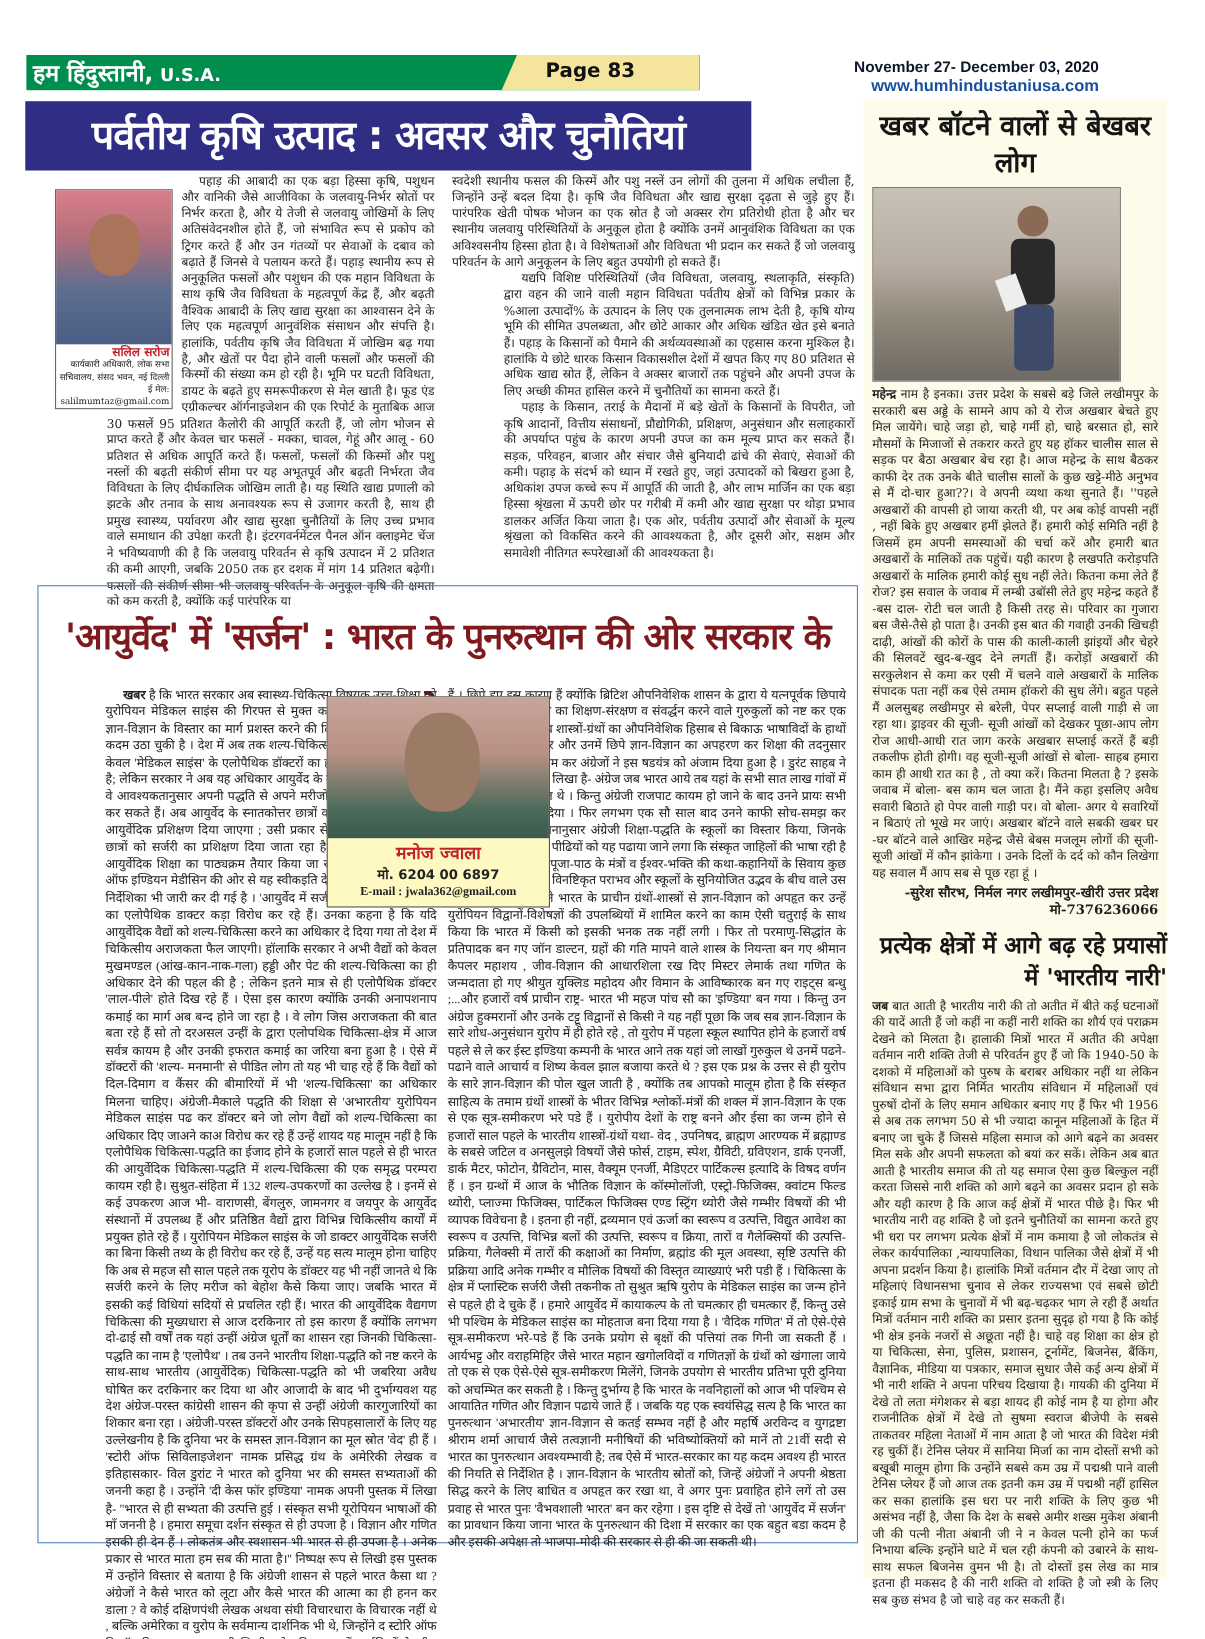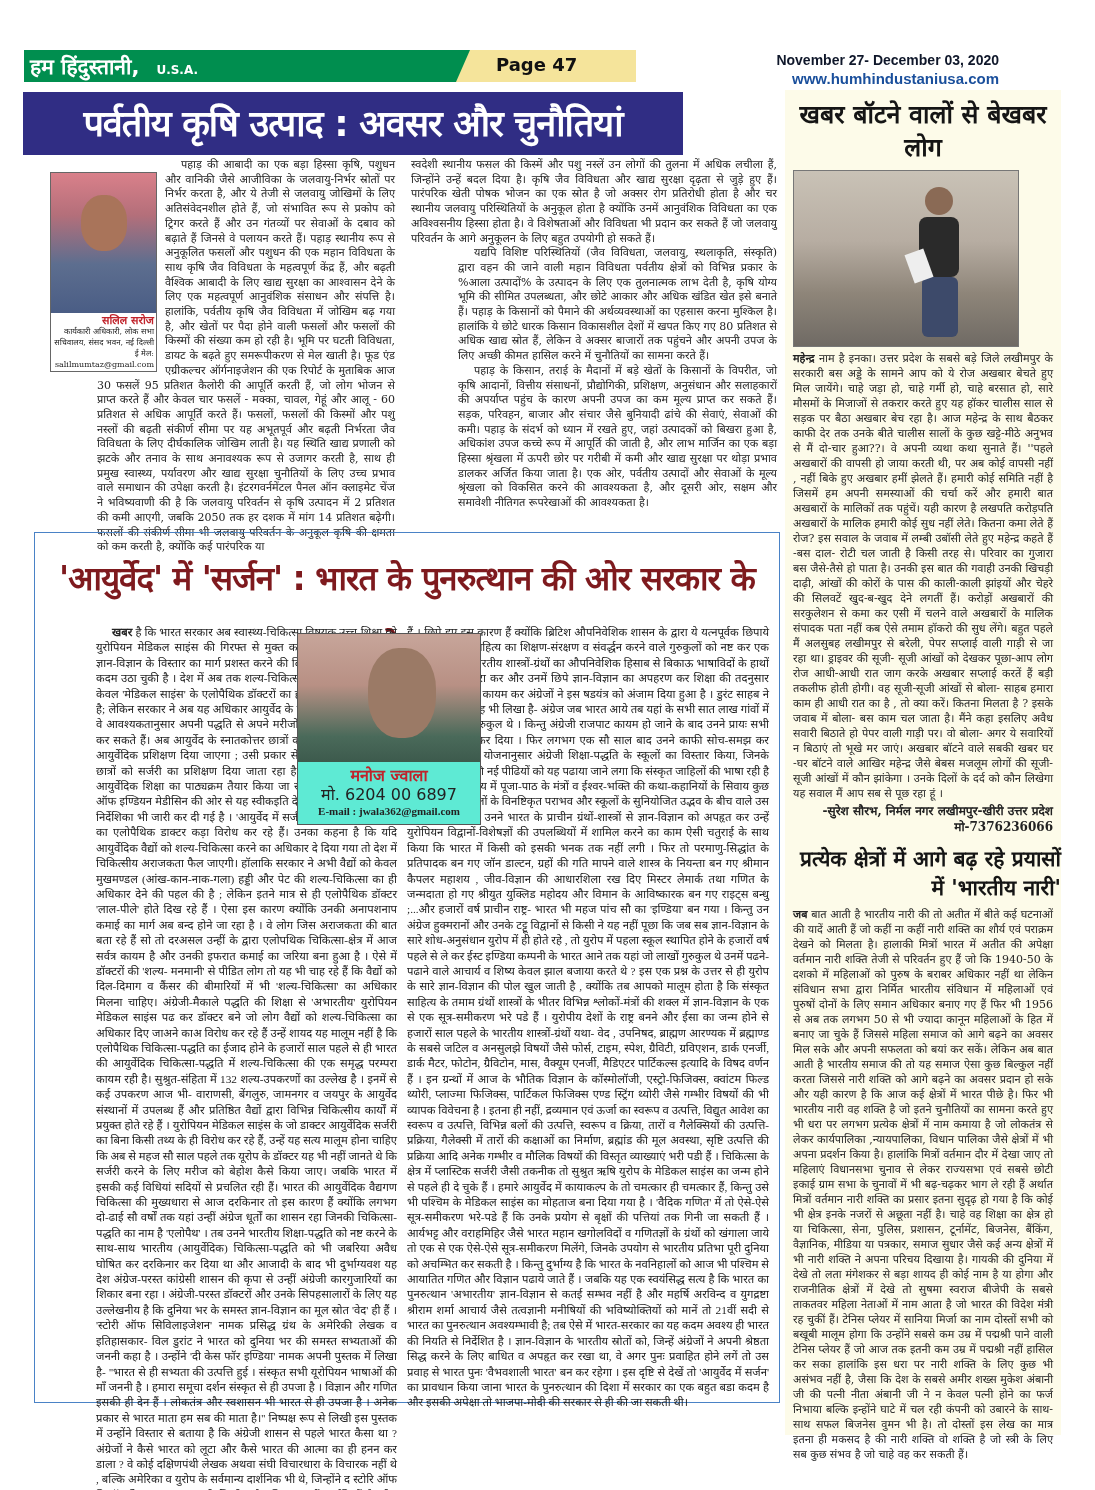"U.S.A." .masthead .brand small { font-size: 12px -> 16px; margin-left: 17px -> 6px }
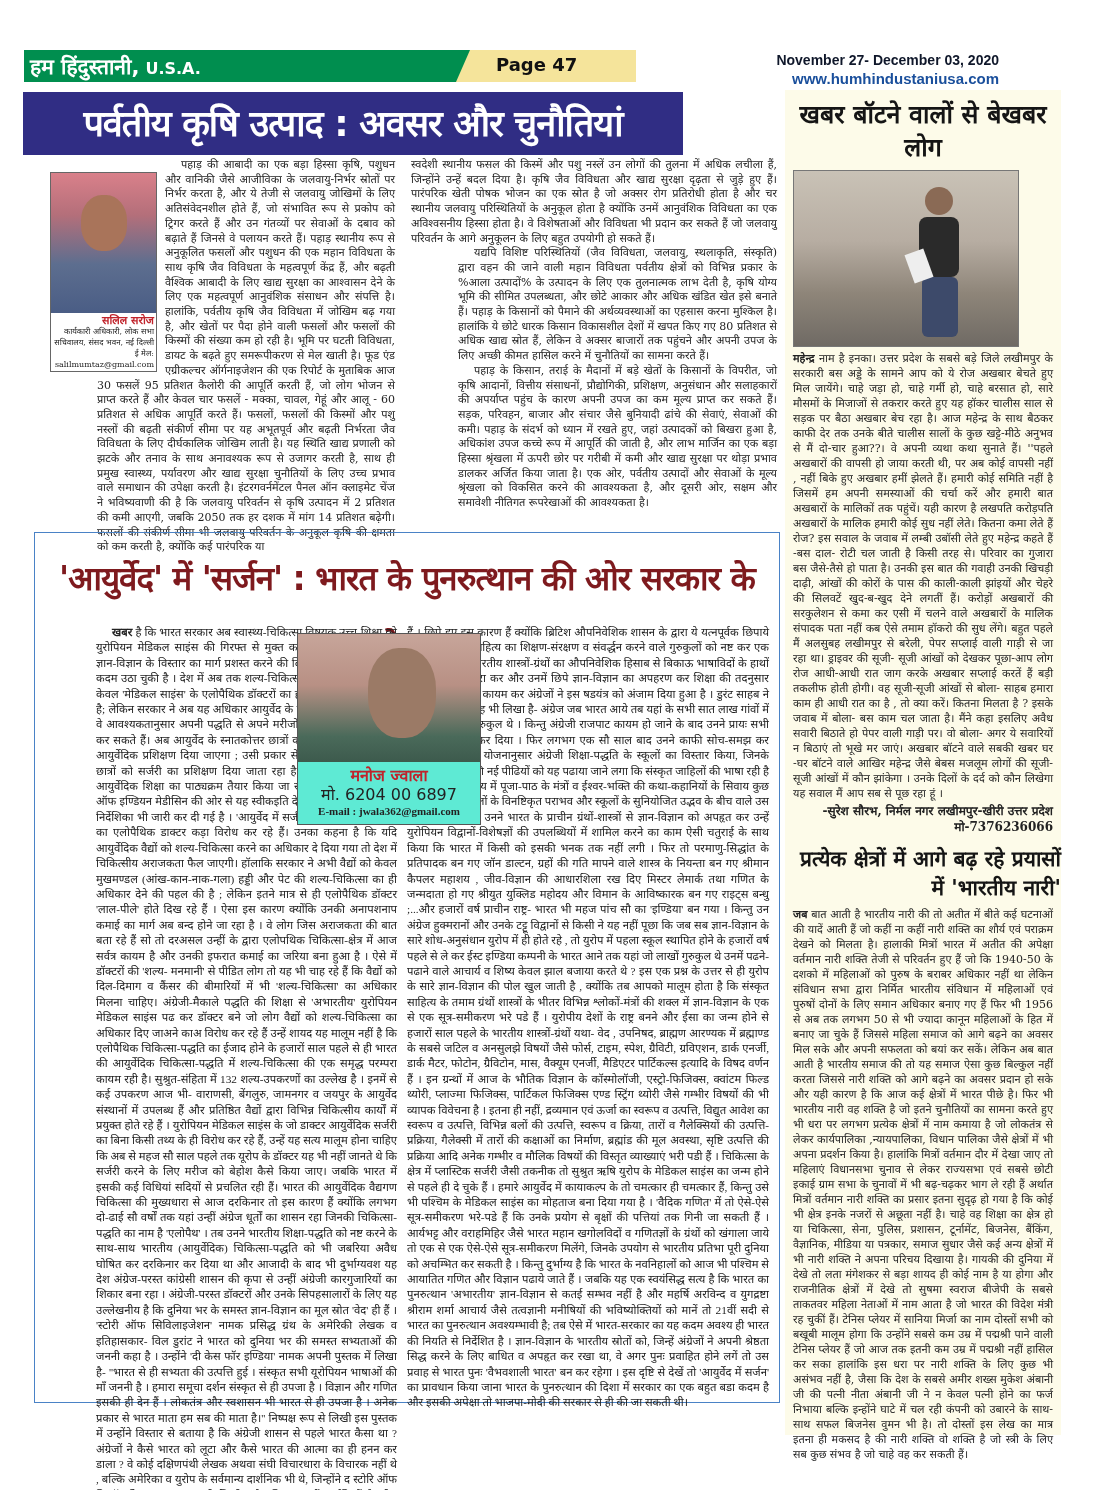"Page 47" span { text: 47 -> 83 }
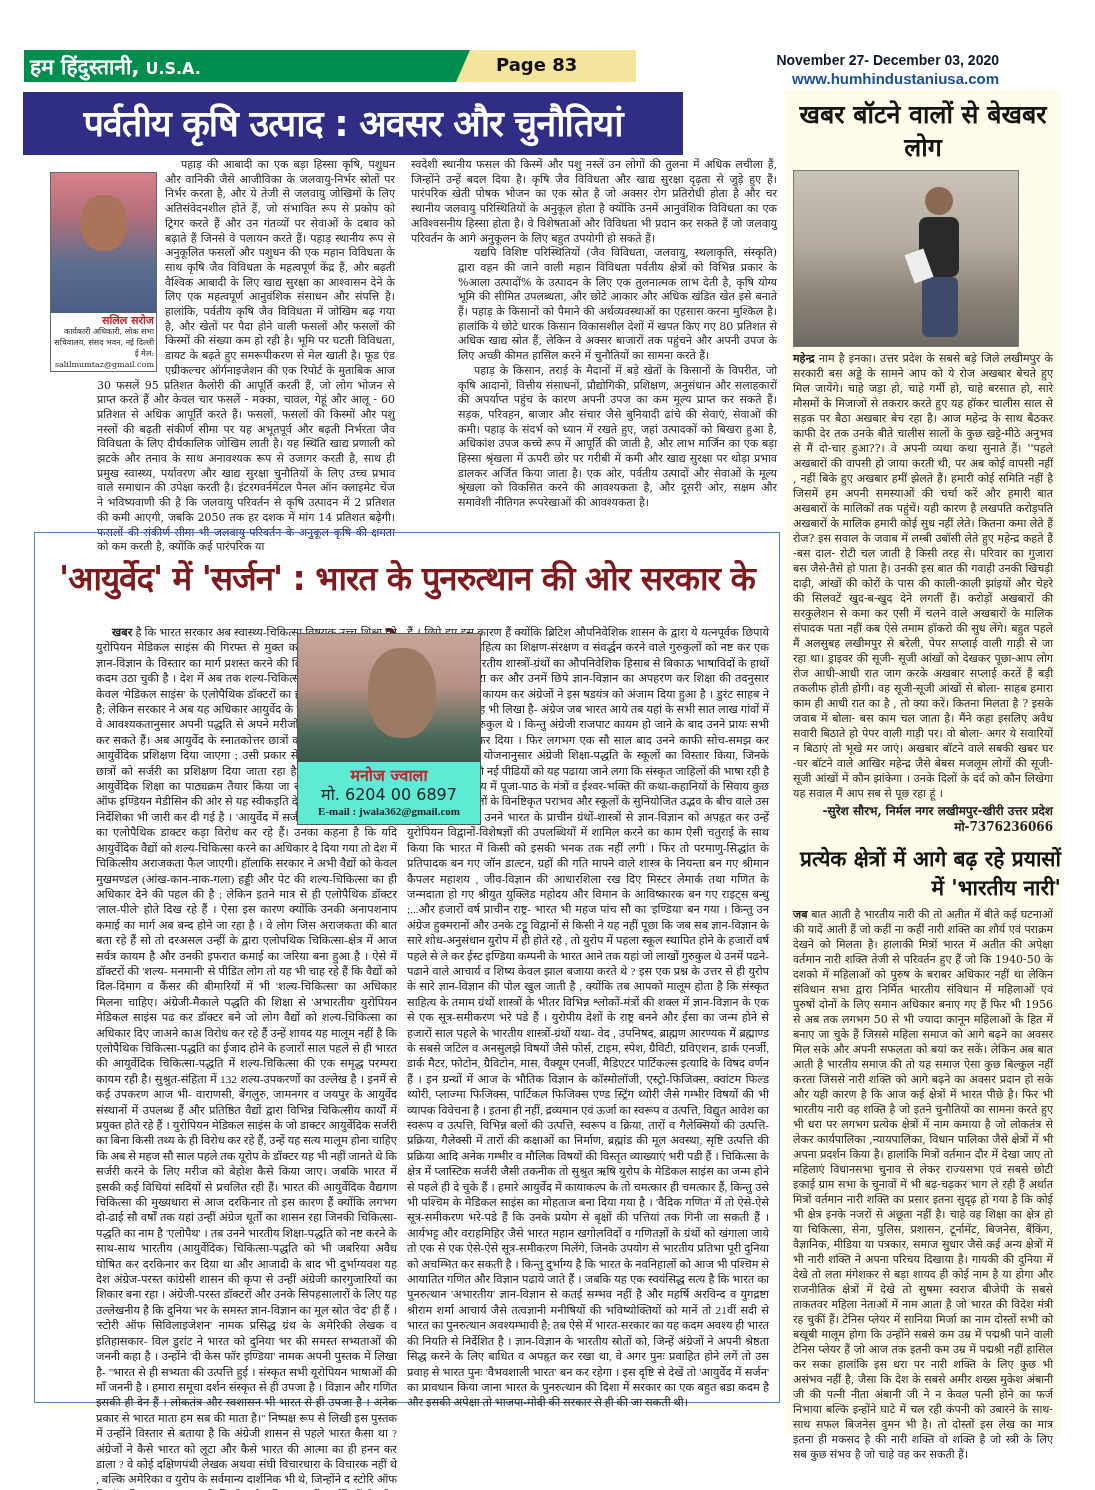"मनोज ज्वाला" .author2 { background: #5eead4 -> #fef9c3; width: 184px -> 203px }
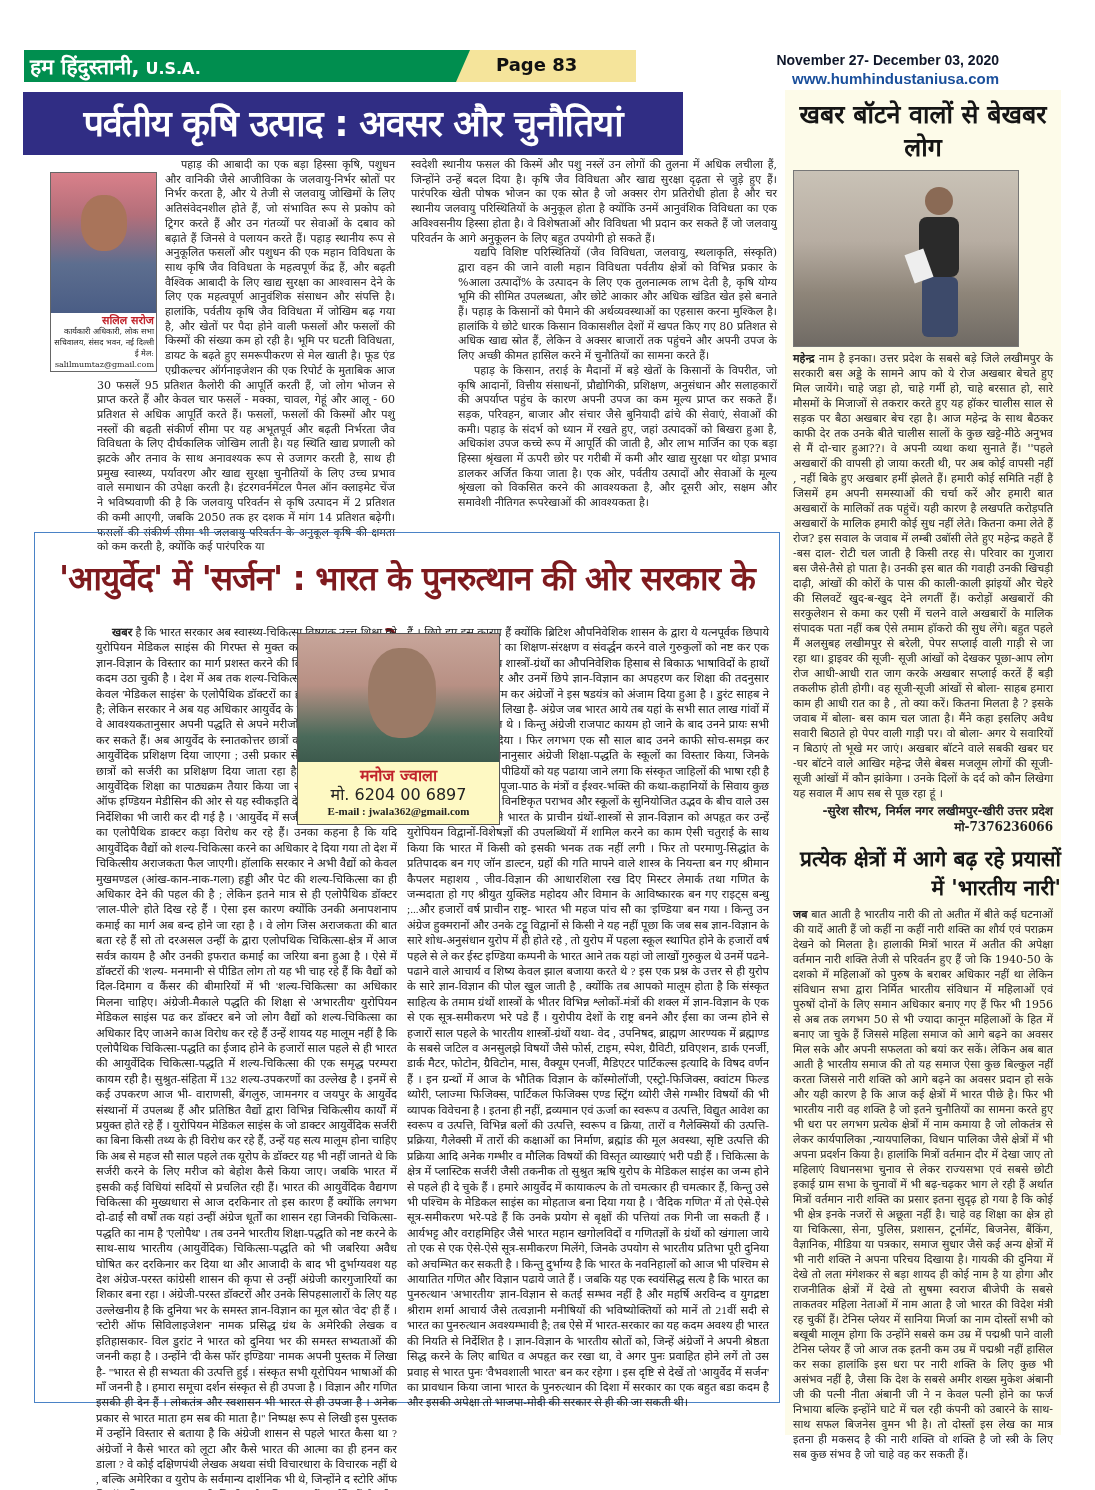"मो. 6204 00 6897" .author2 .ph-no { font-size: 16px -> 12px; font-weight: normal -> bold }
